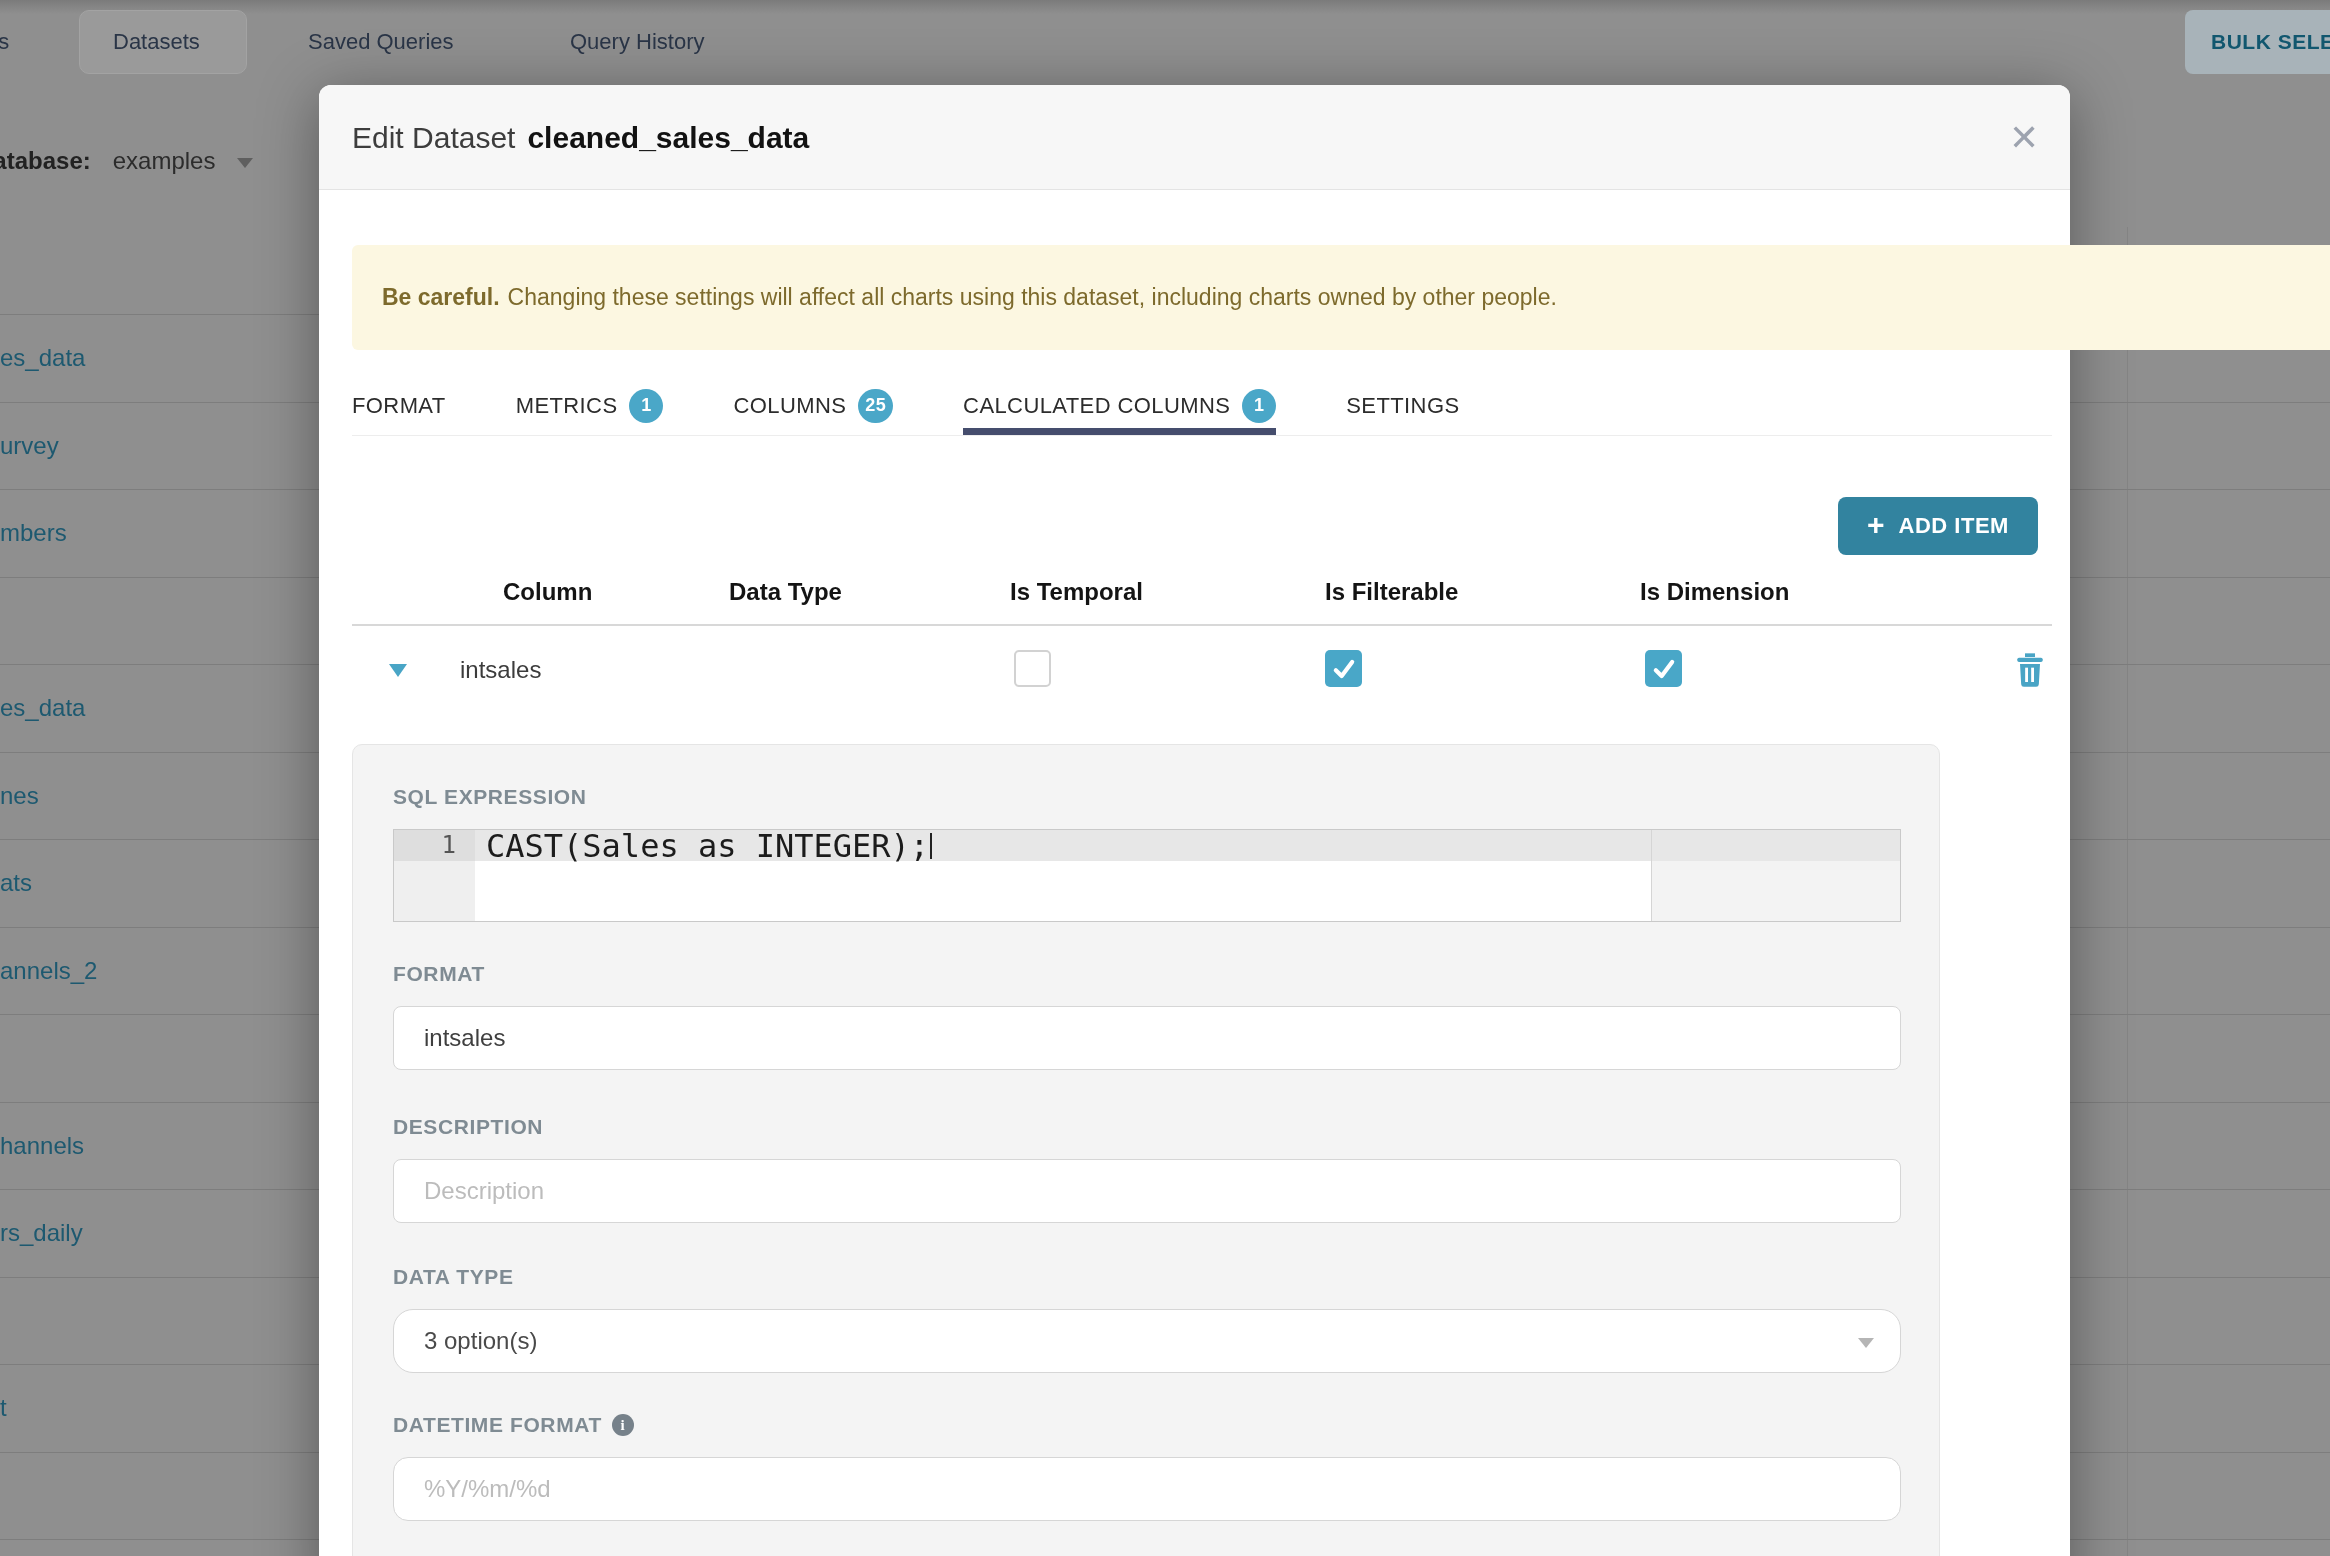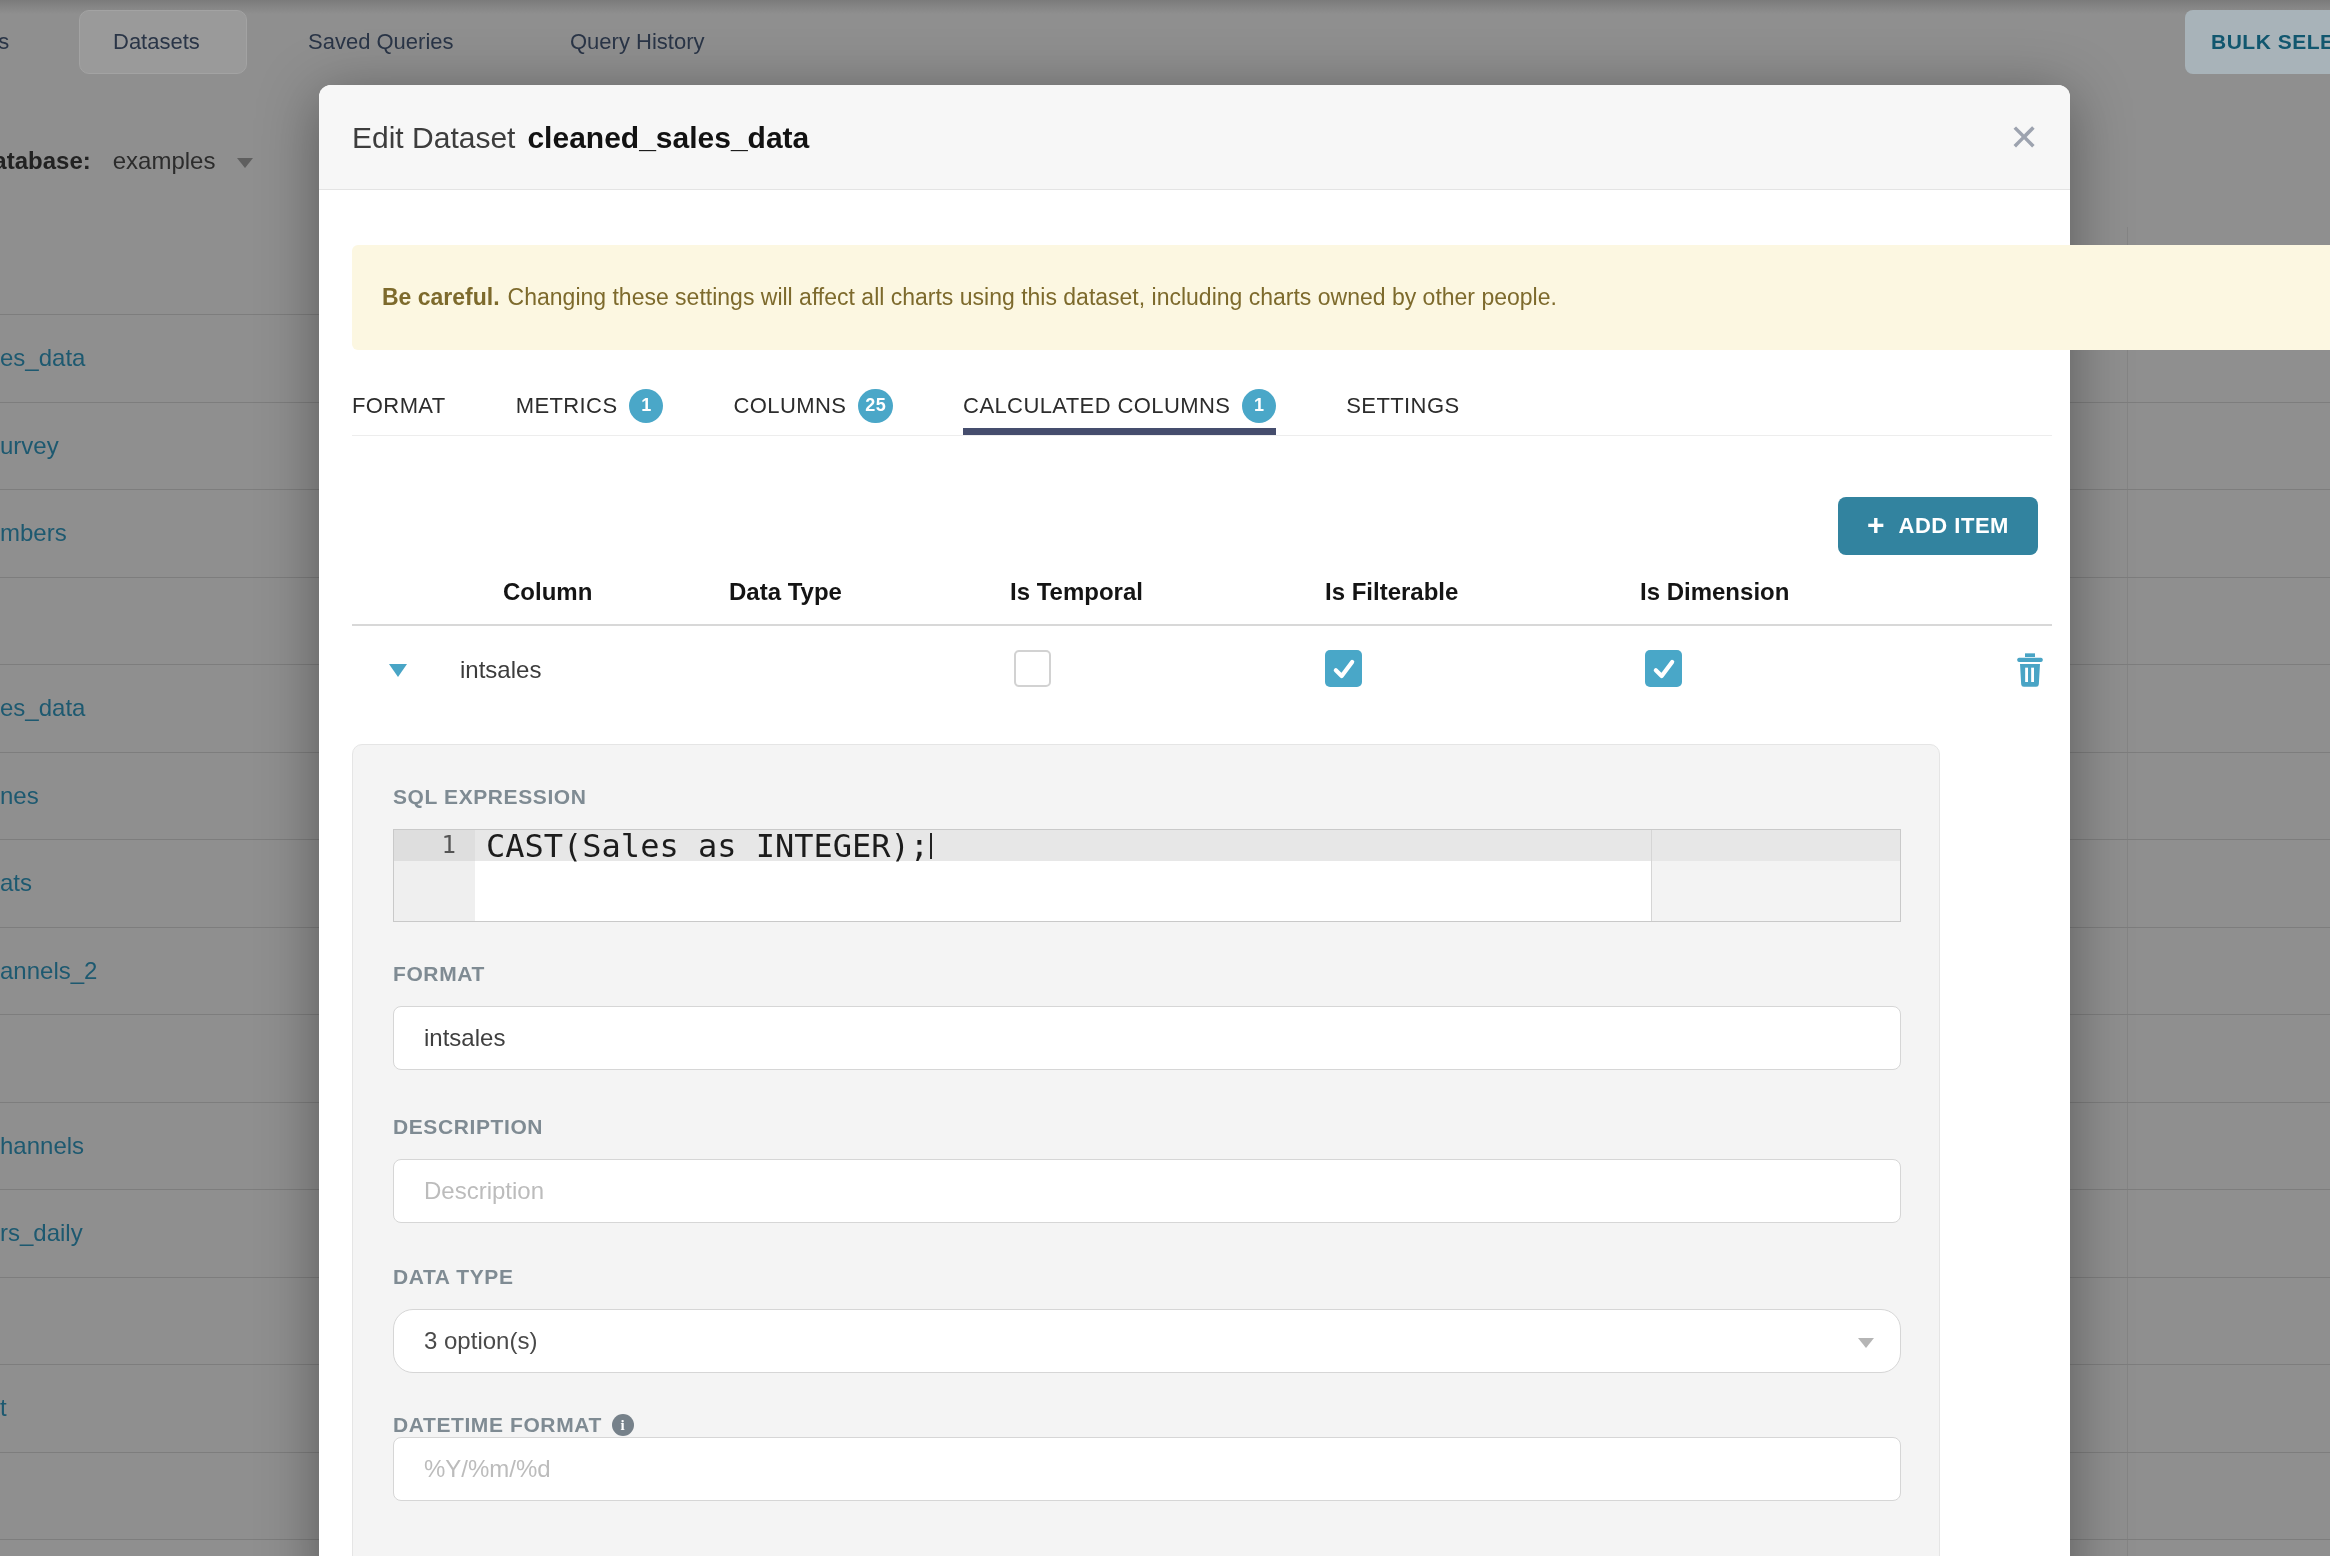"%Y/%m/%d" input.abs { border-radius: none -> 15px; top: 692px -> 712px }
